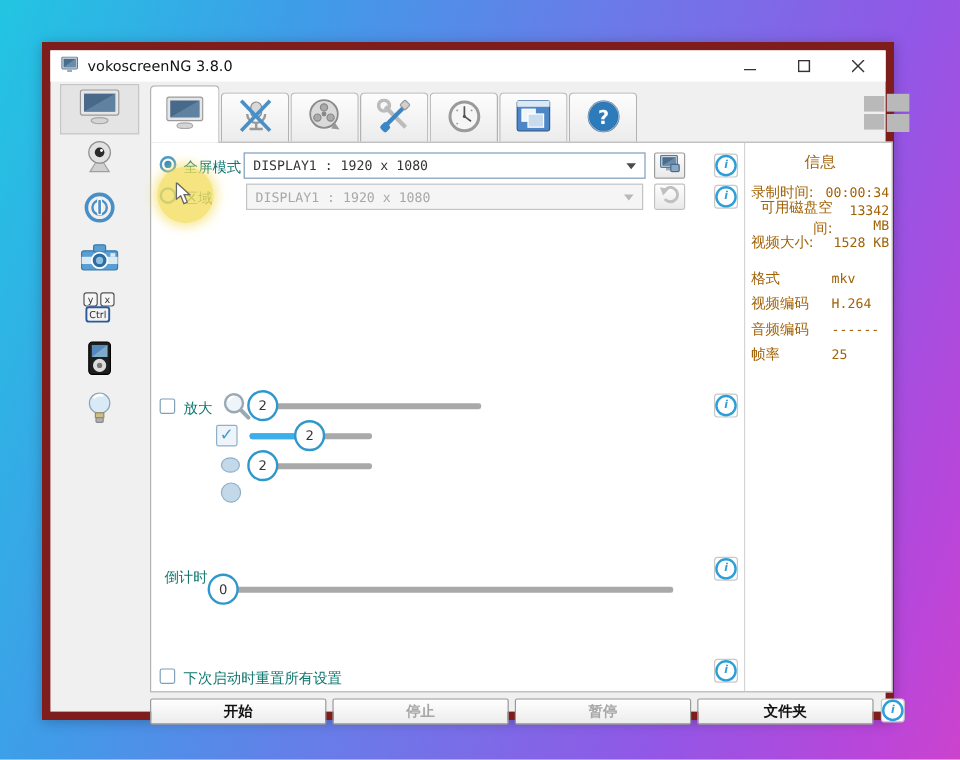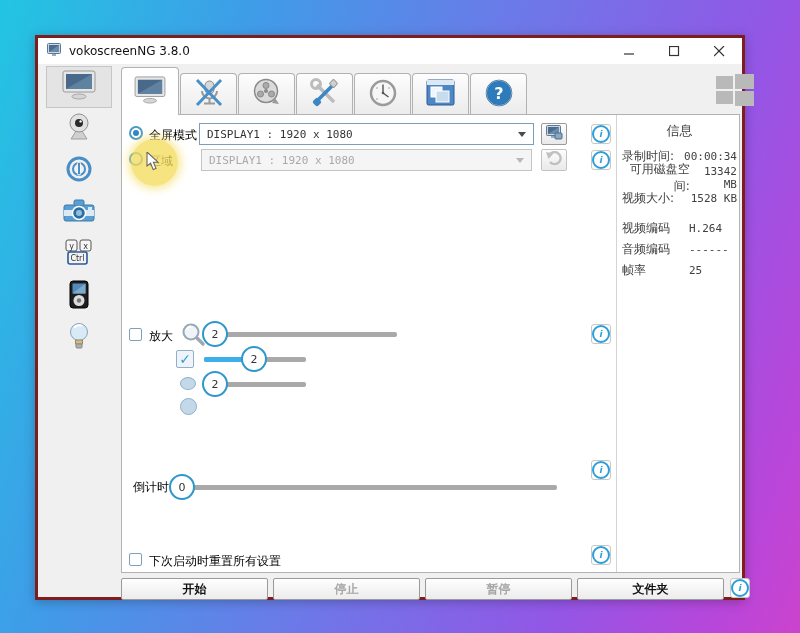"vokoscreenNG 3.8.0" .window { border: 3px solid #7f1d1d -> 7px solid #7f1d1d }
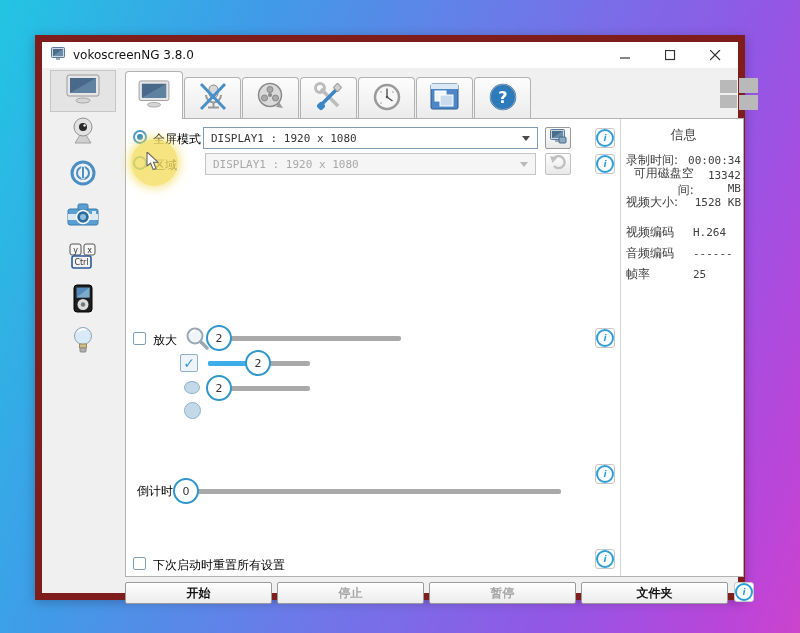"全屏模式" .lbl { color: #000000 -> #0f766e }
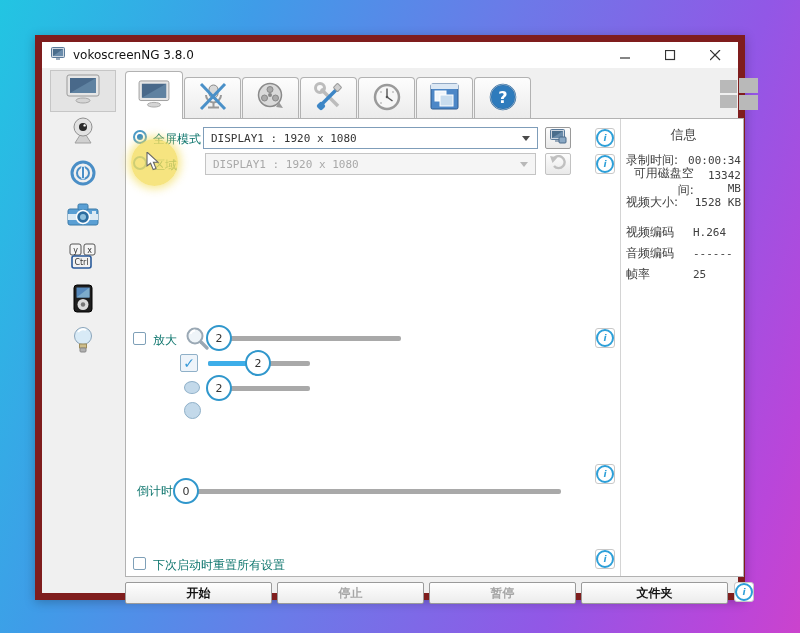"信息" .info { color: #404040 -> #a16207 }
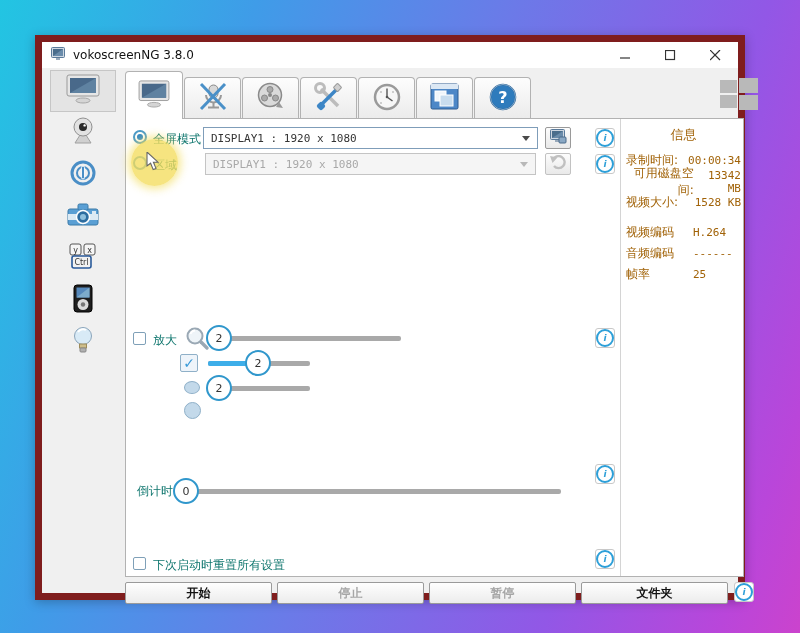"格式" div.irow2 { html: none -> <div> <span>格式</span> <span>mkv</span> </div> }
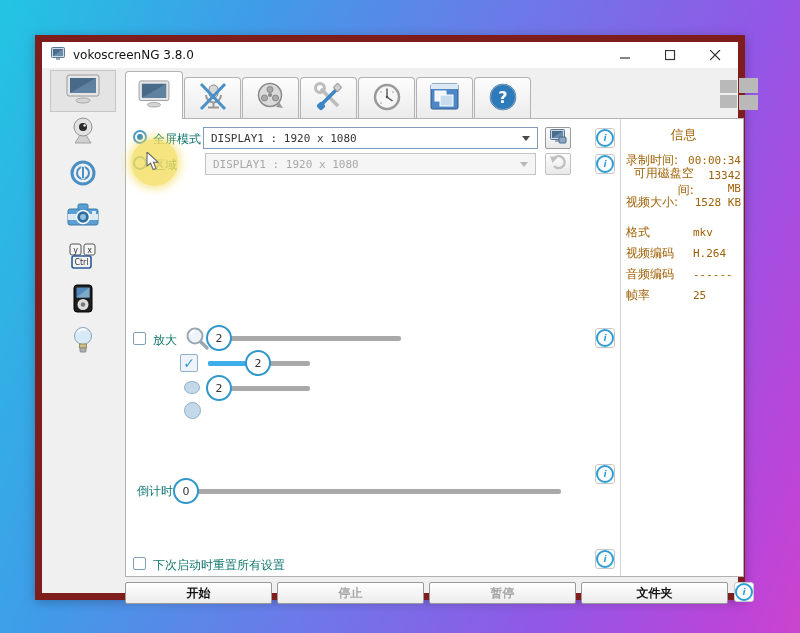"倒计时" span.abs { top: 364px -> 354px }
